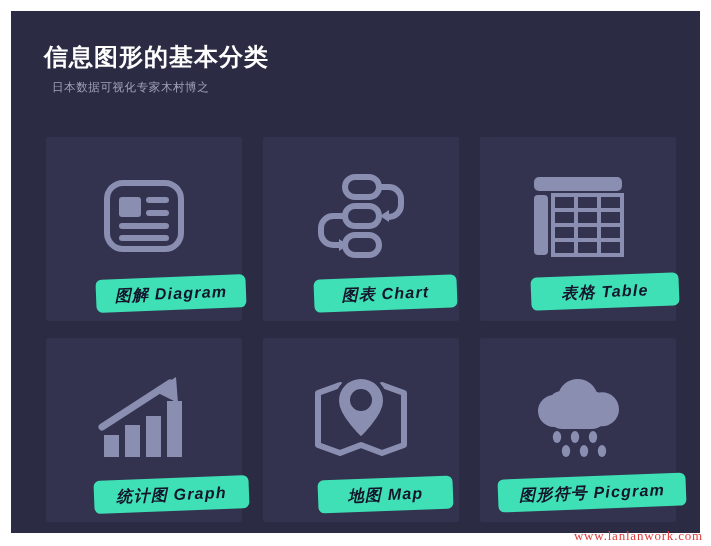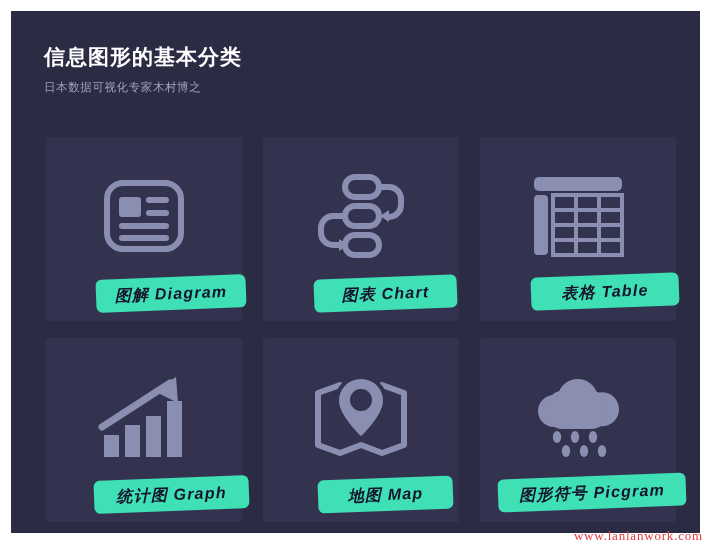"信息图形的基本分类" #title { font-size: 21px -> 24px }
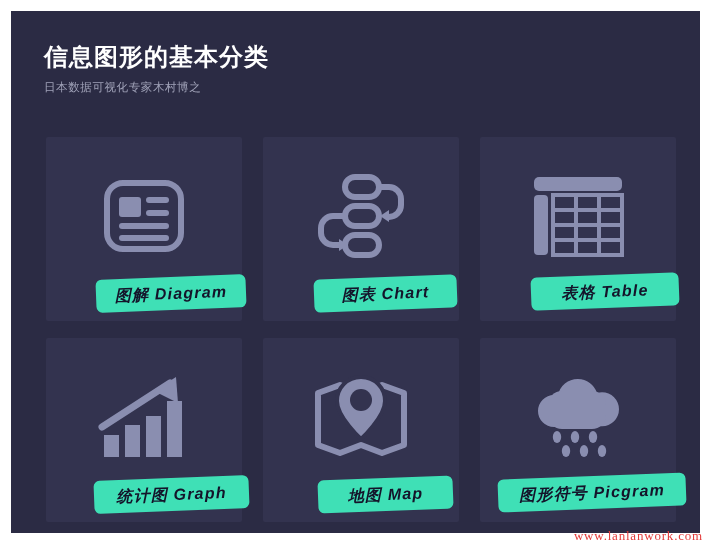"日本数据可视化专家木村博之" #subtitle { margin-left: none -> 8px }
